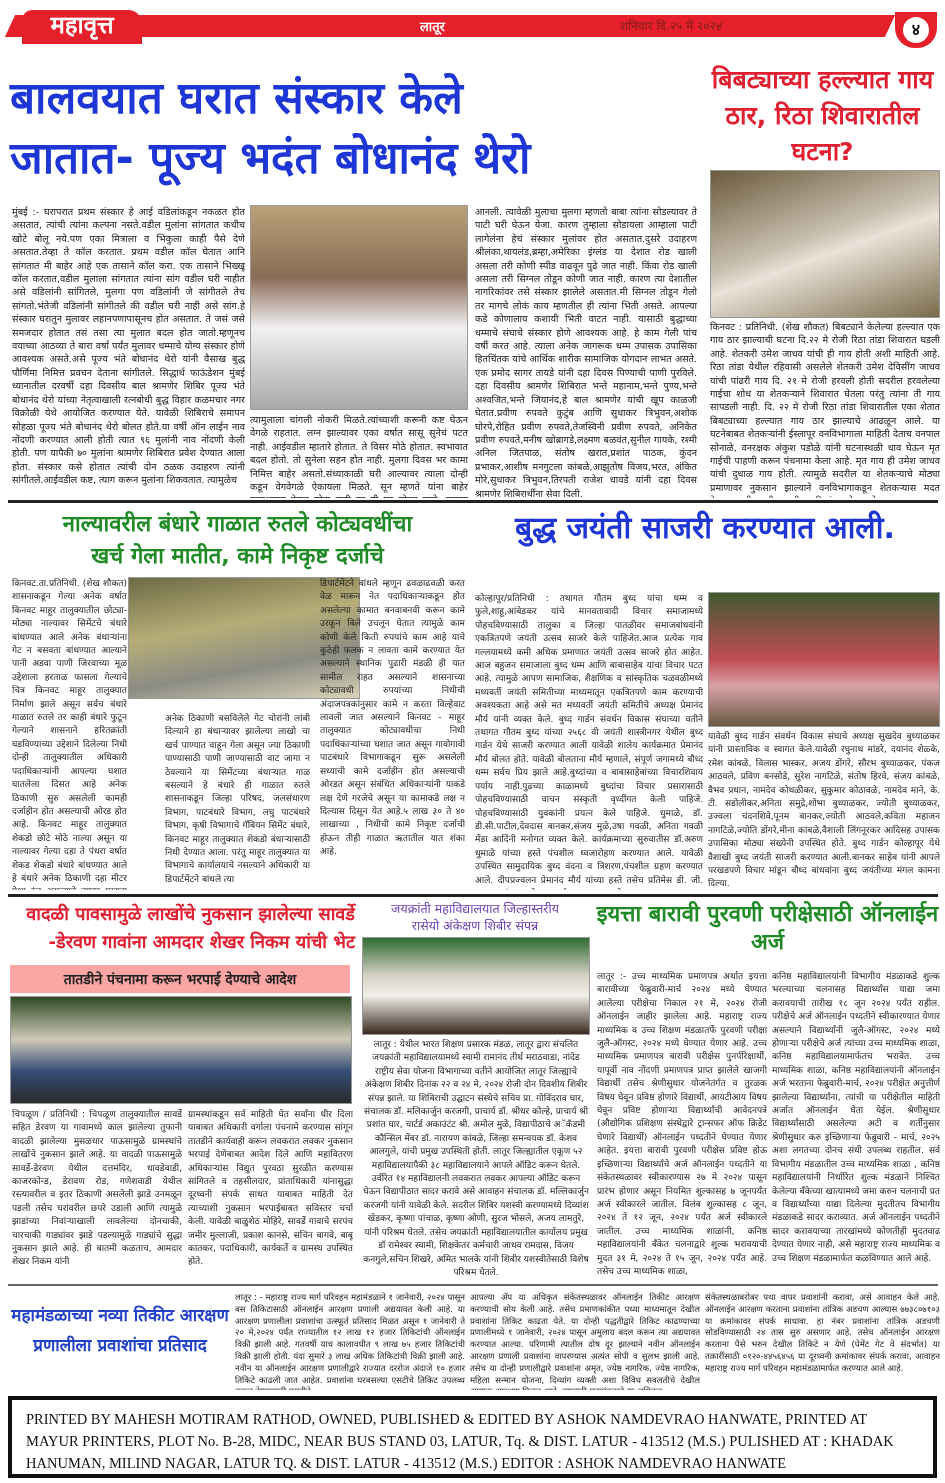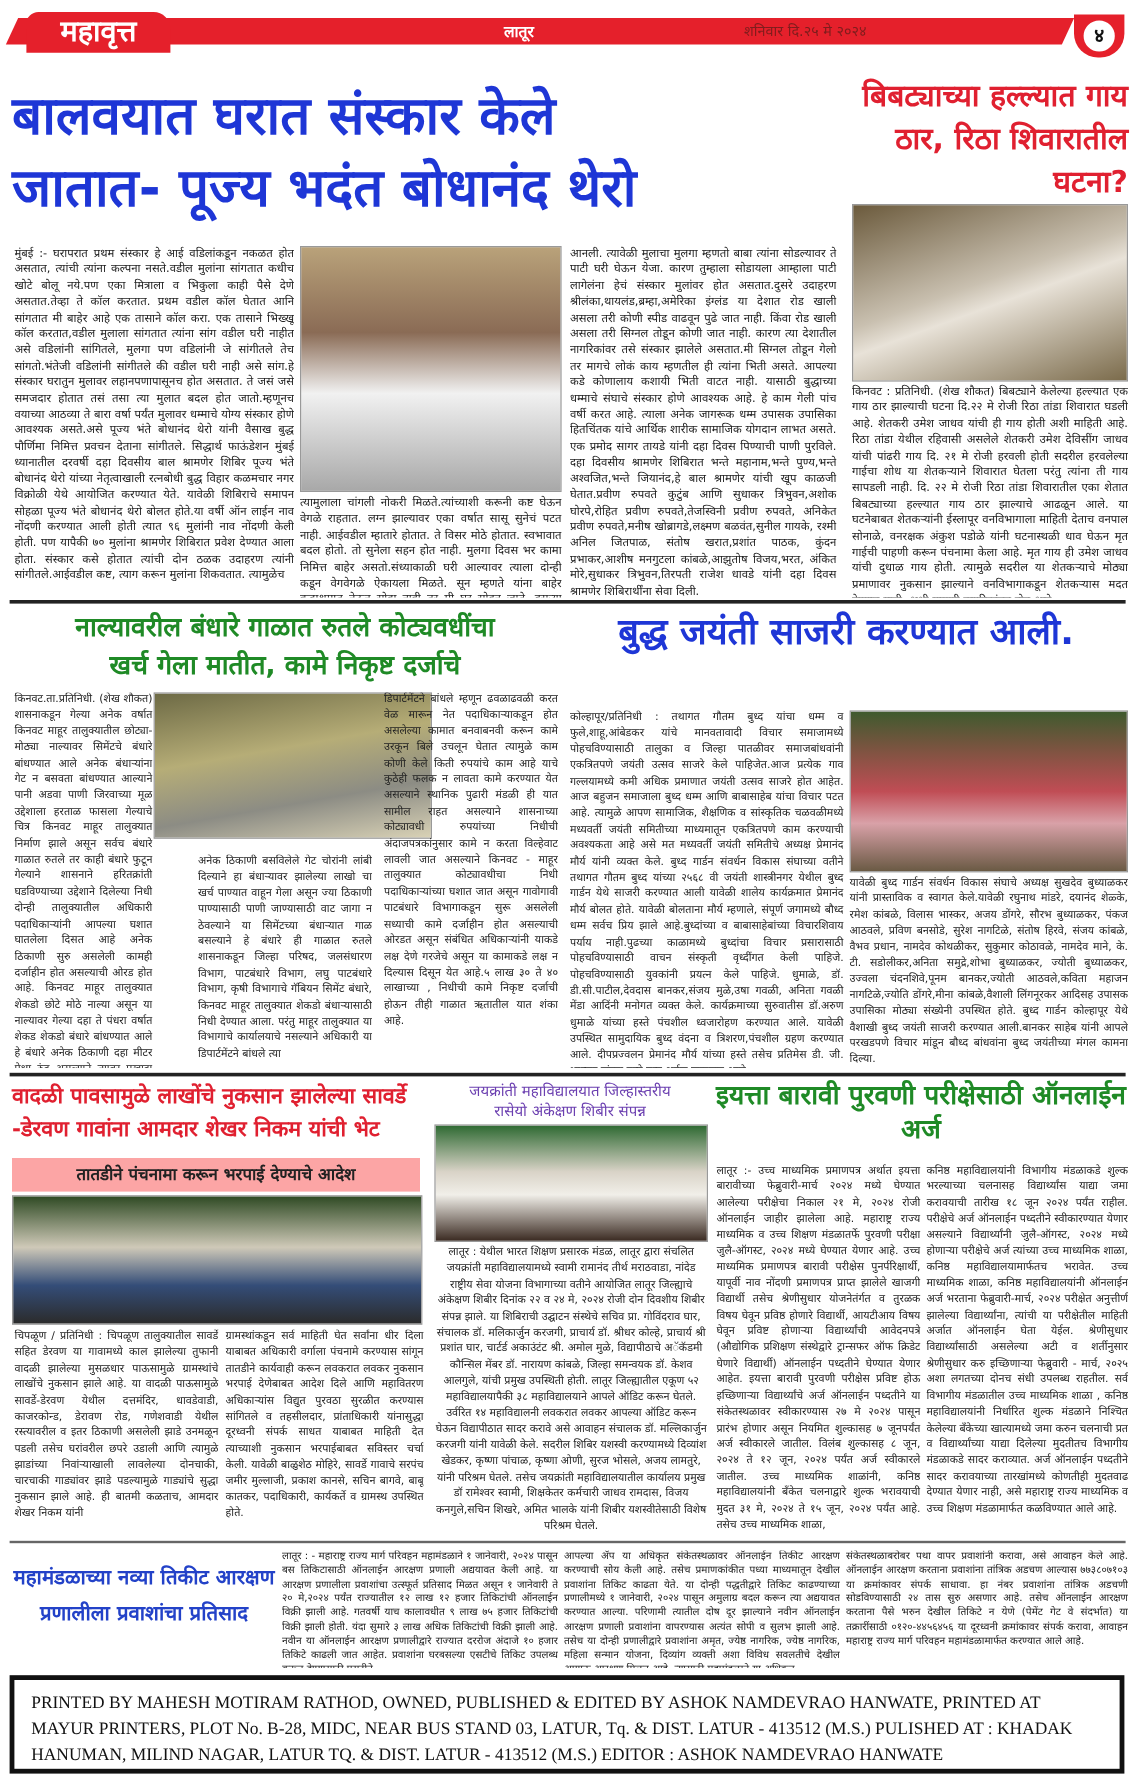"महावृत्त" .mh-logo { font-family: Liberation Sans, sans-serif -> Liberation Mono, monospace }
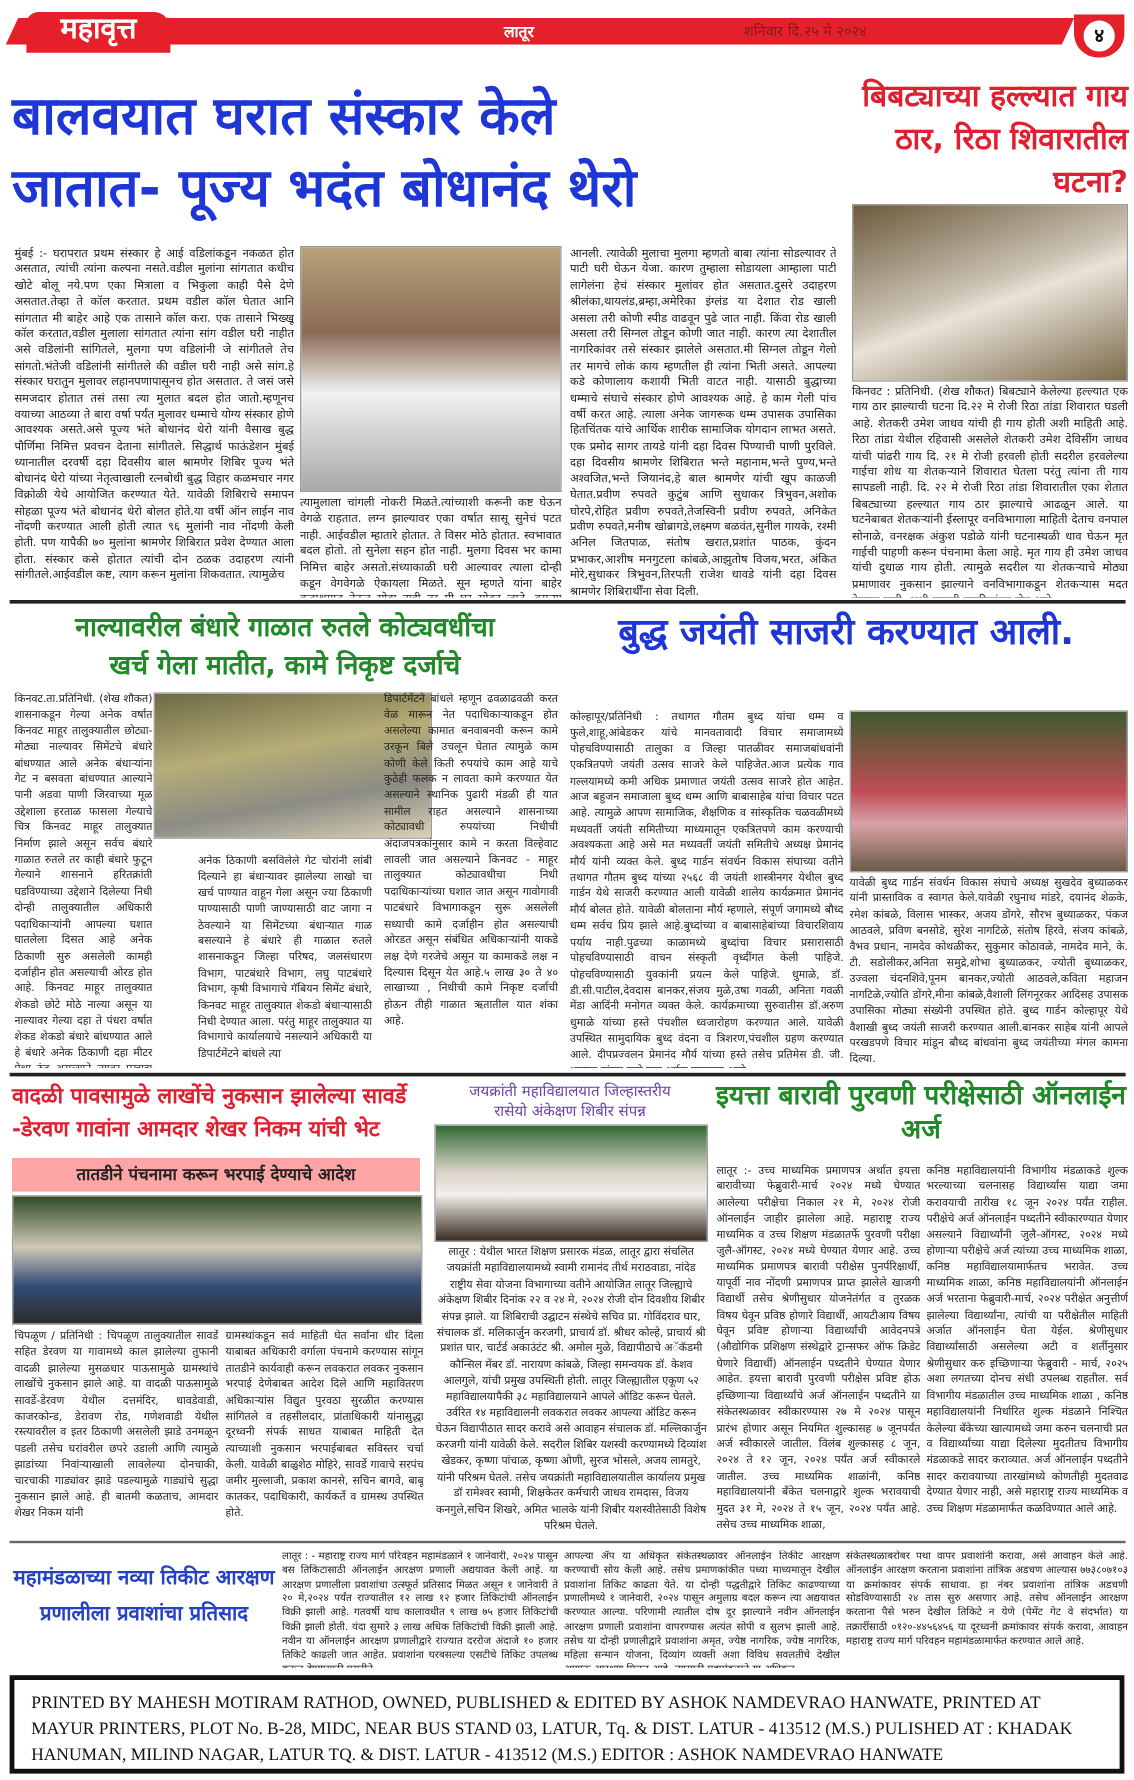"बिबट्याच्या हल्ल्यात गाय ठार, रिठा" .h-red { text-align: right -> center }
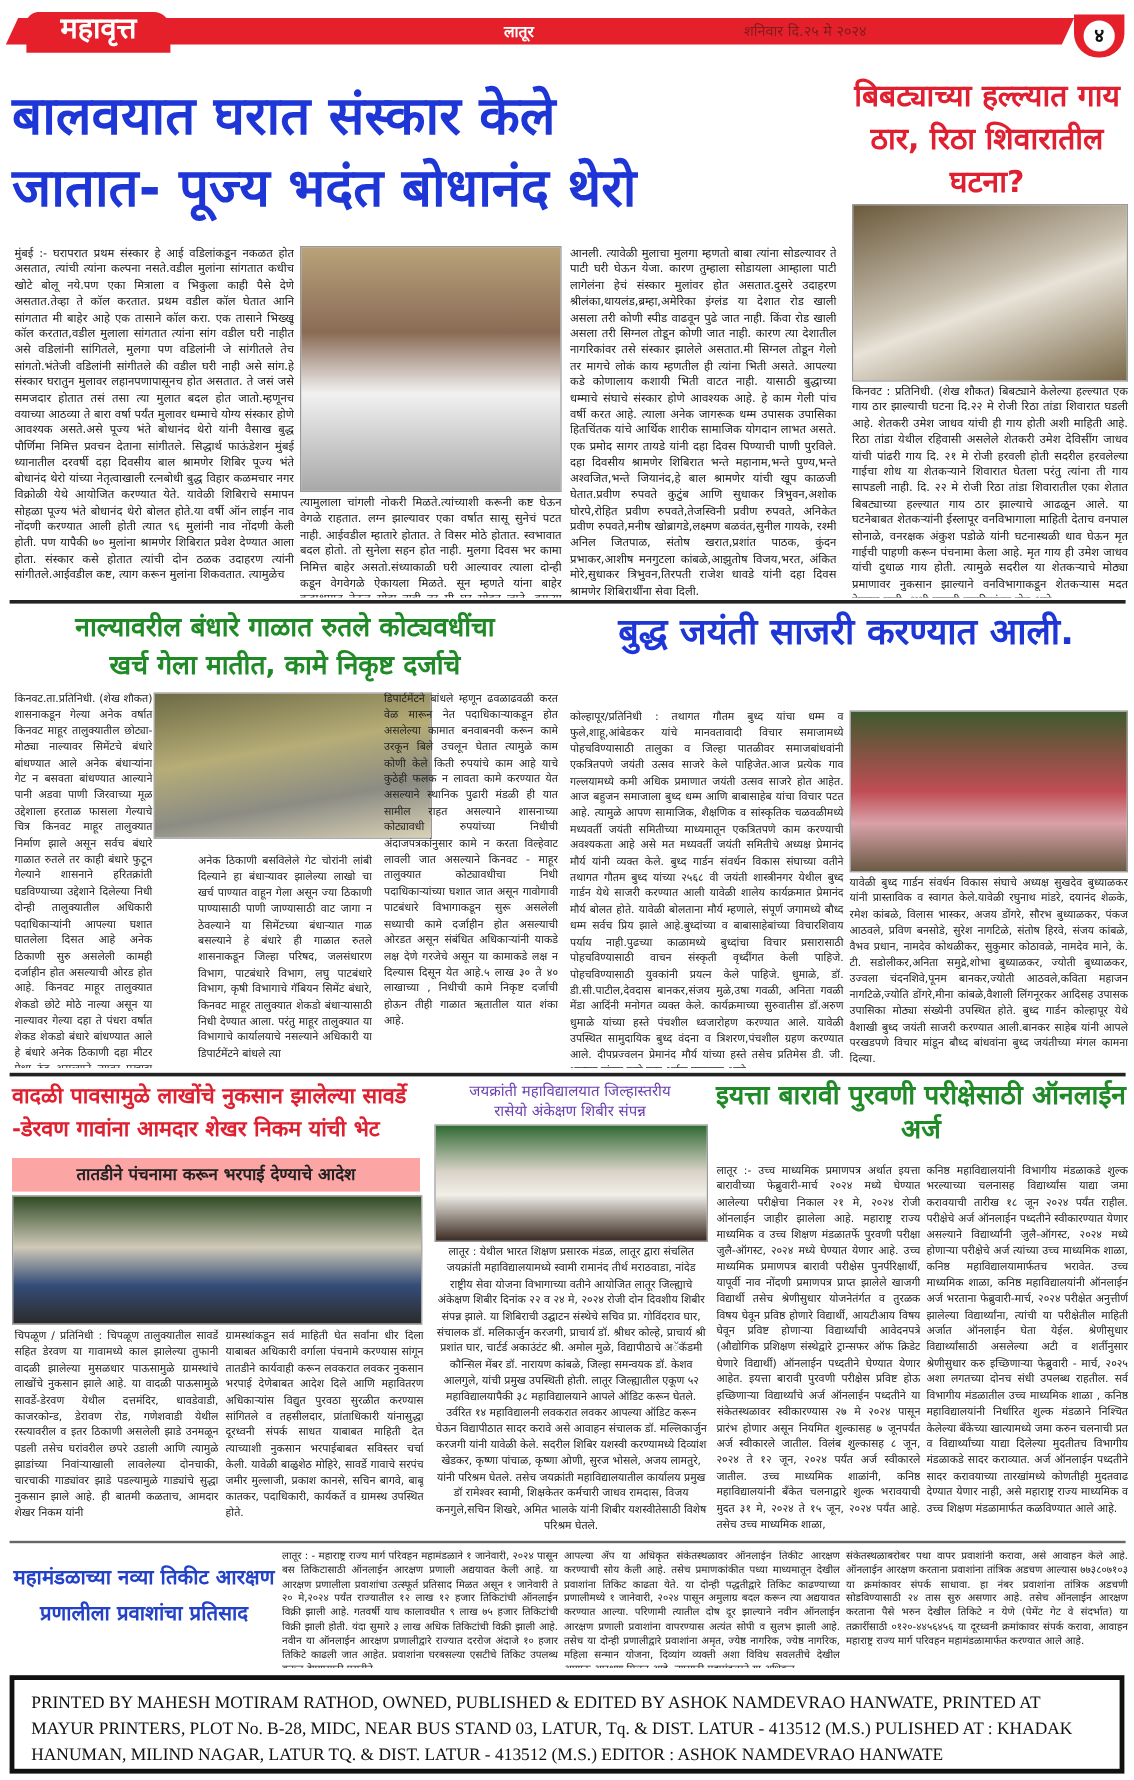"वादळी पावसामुळे लाखोंचे नुकसान झालेल्या" div.abs { text-align: left -> right }
